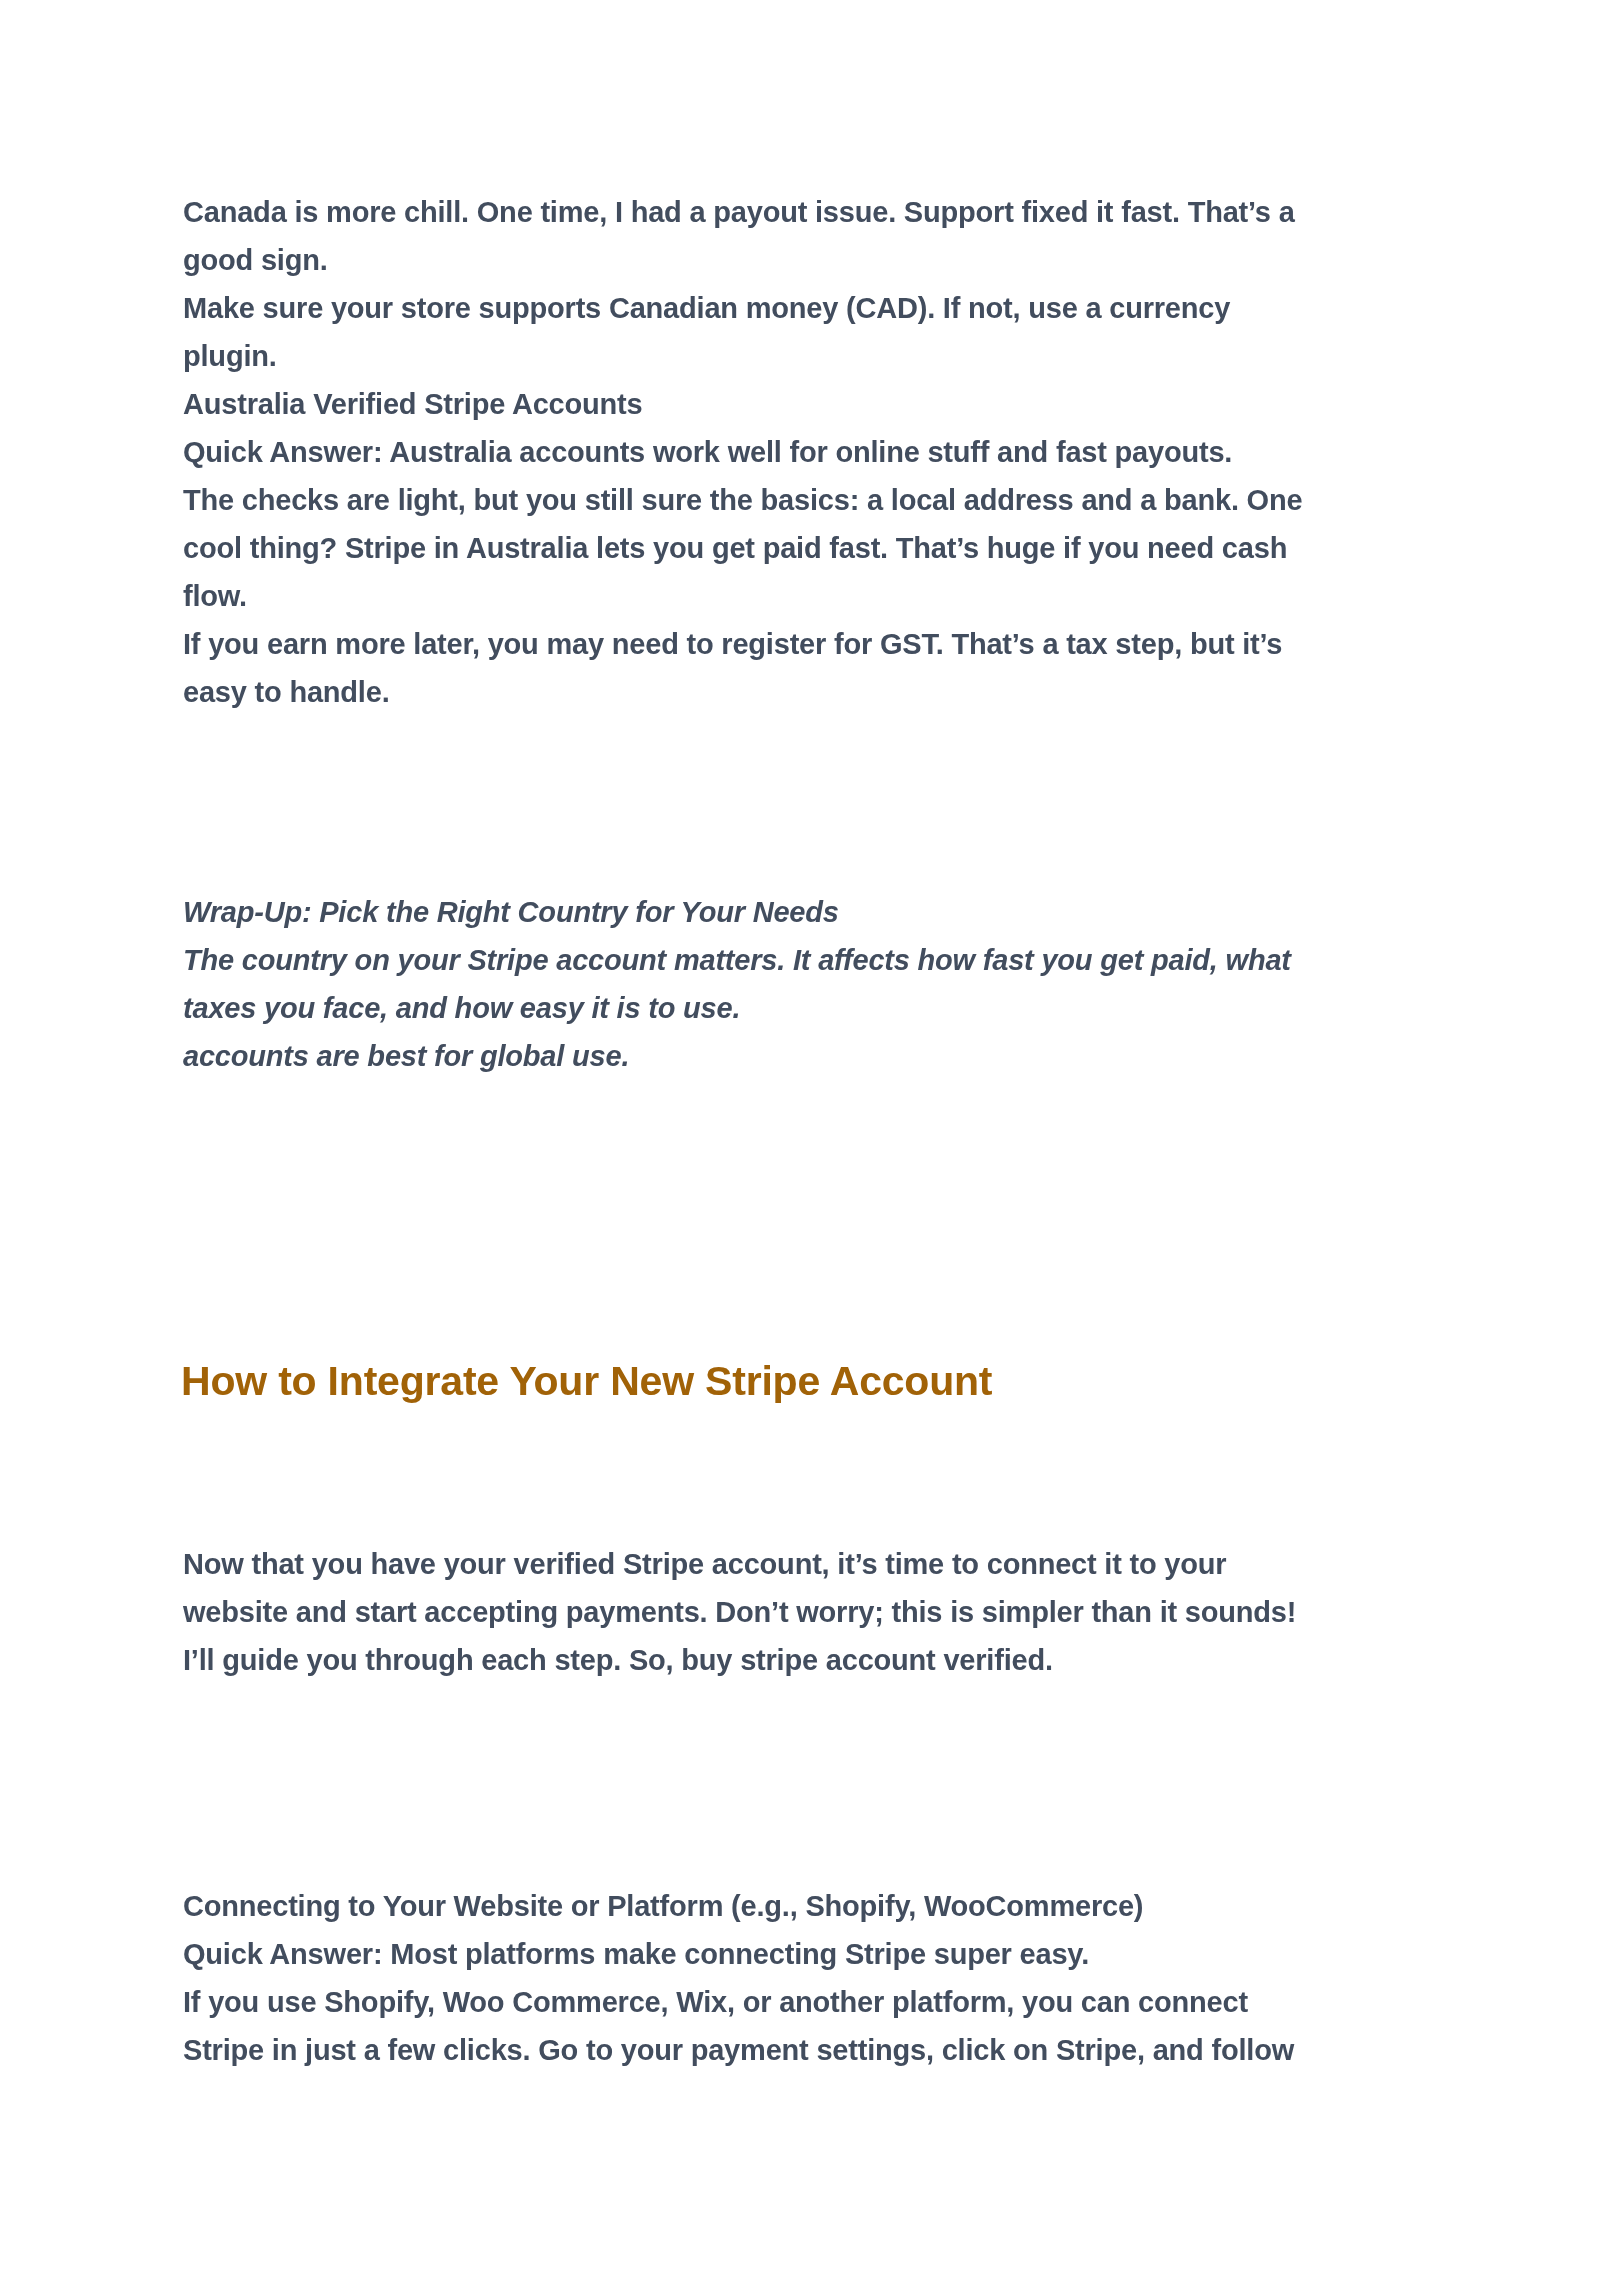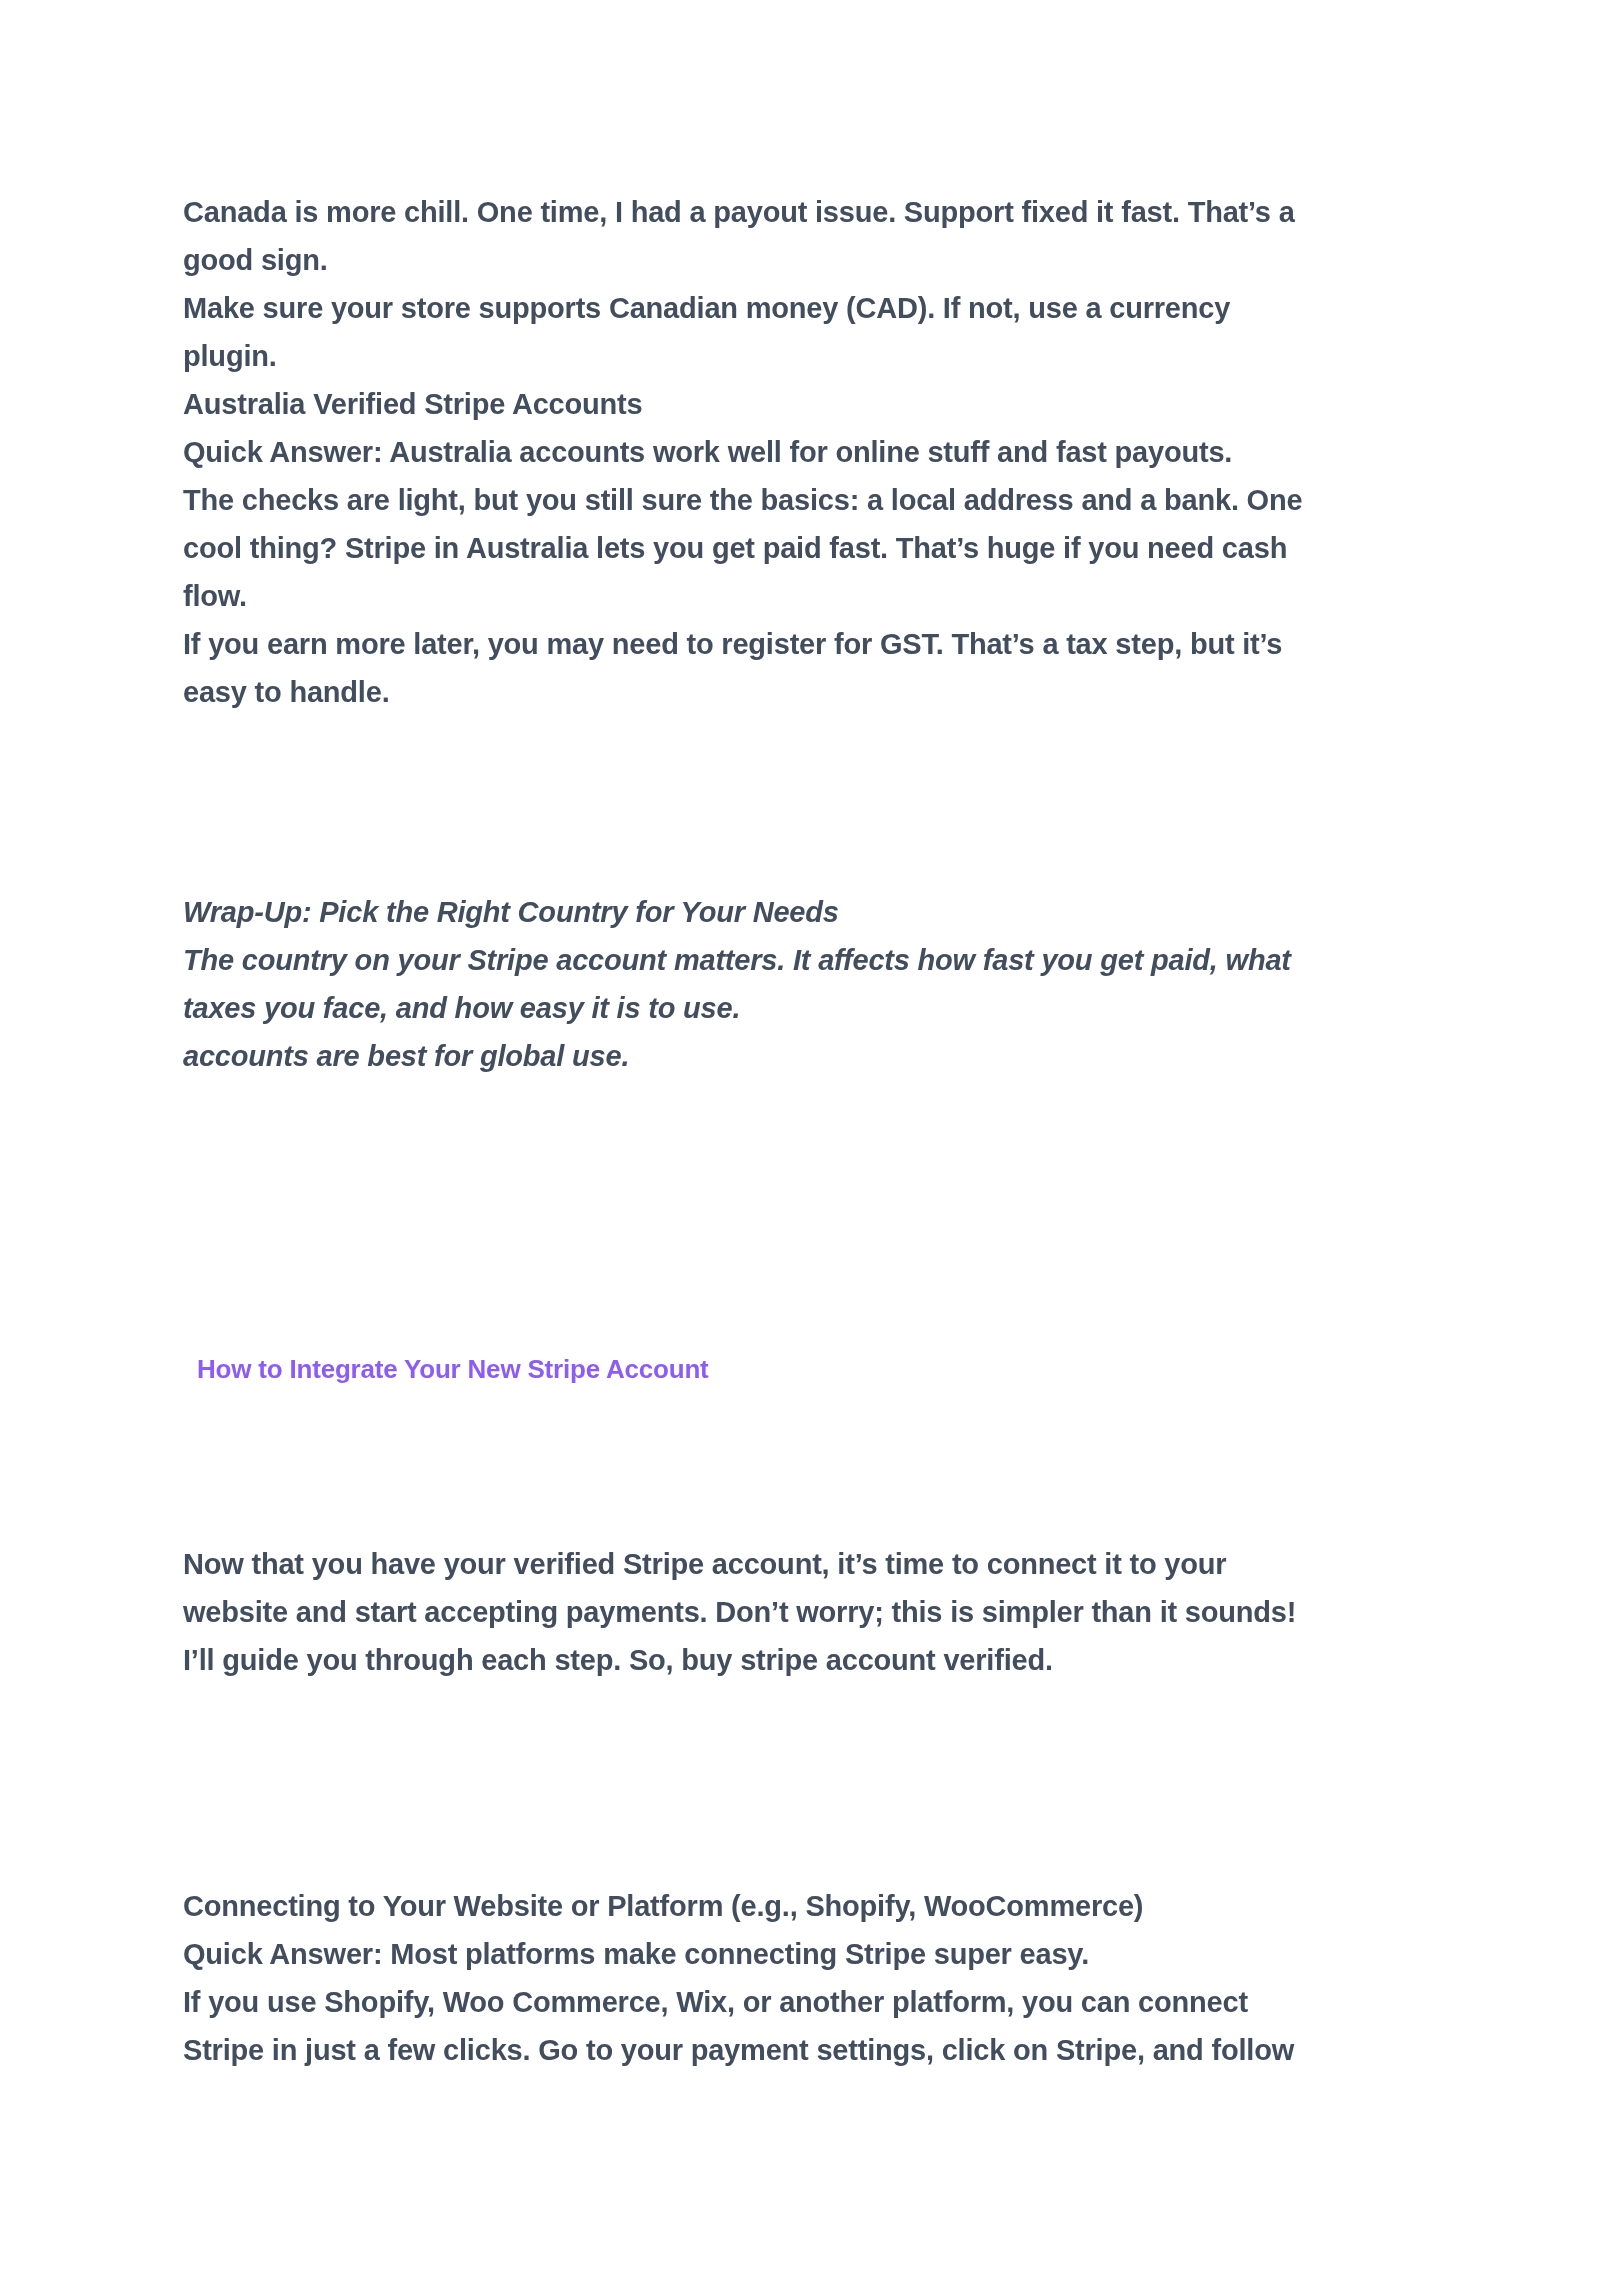"How to Integrate Your New" .main-heading { color: #8b5cf6 -> #a16207; font-size: 26px -> 41px; left: 197px -> 181px }
